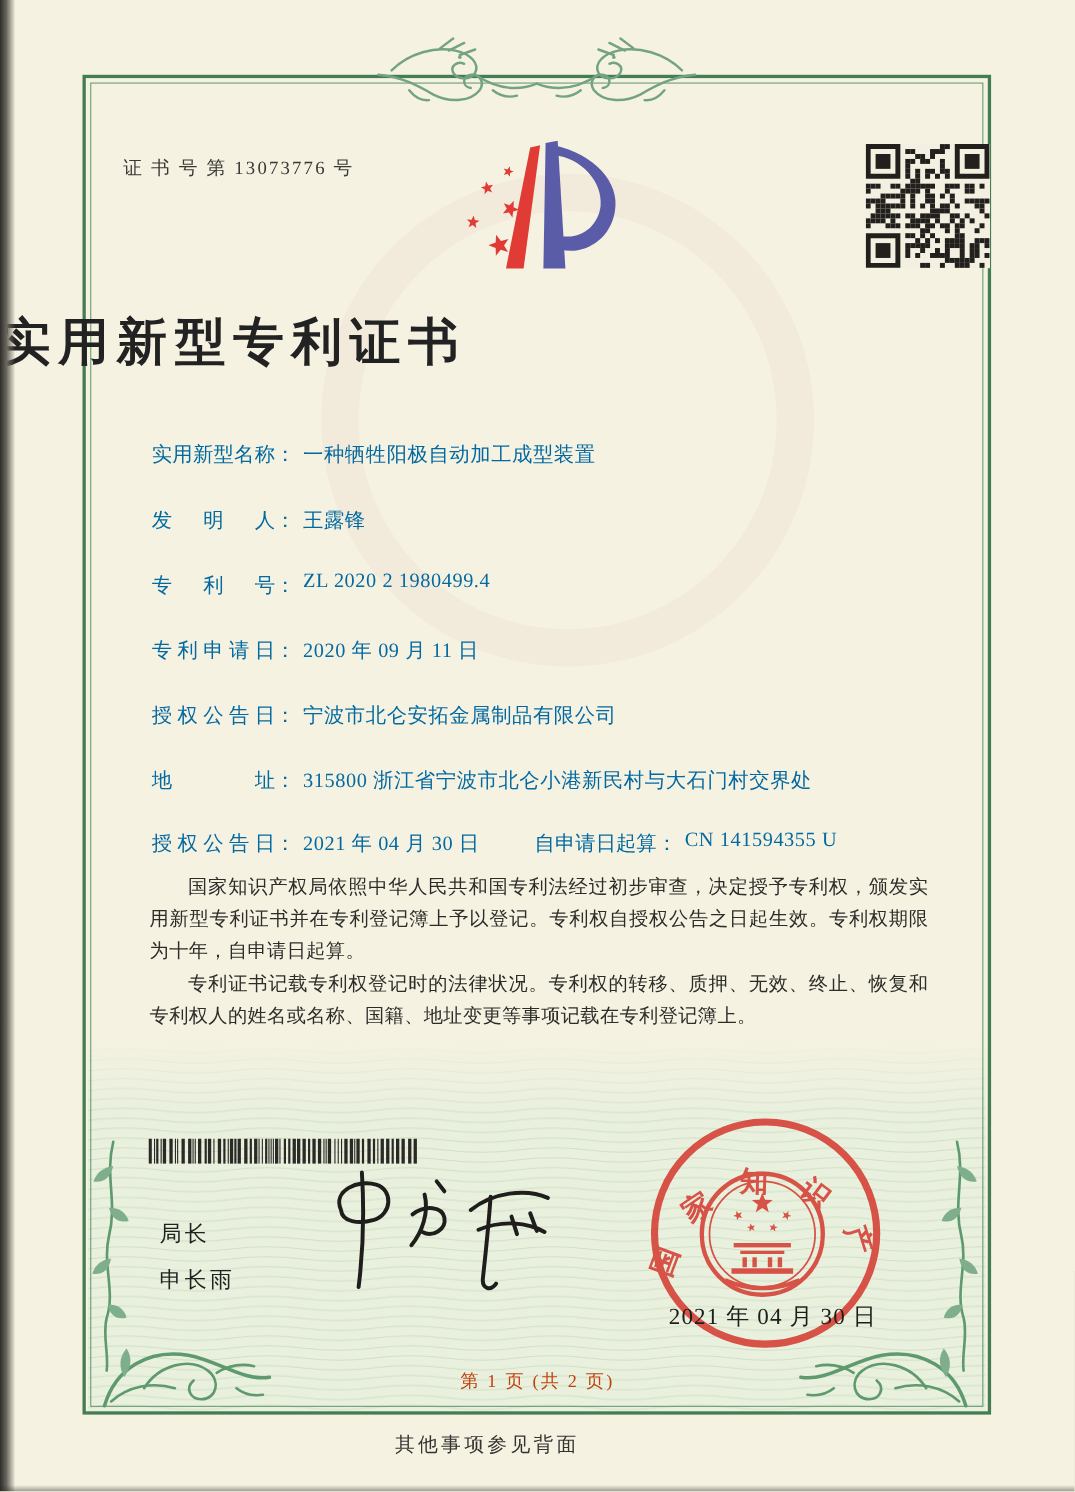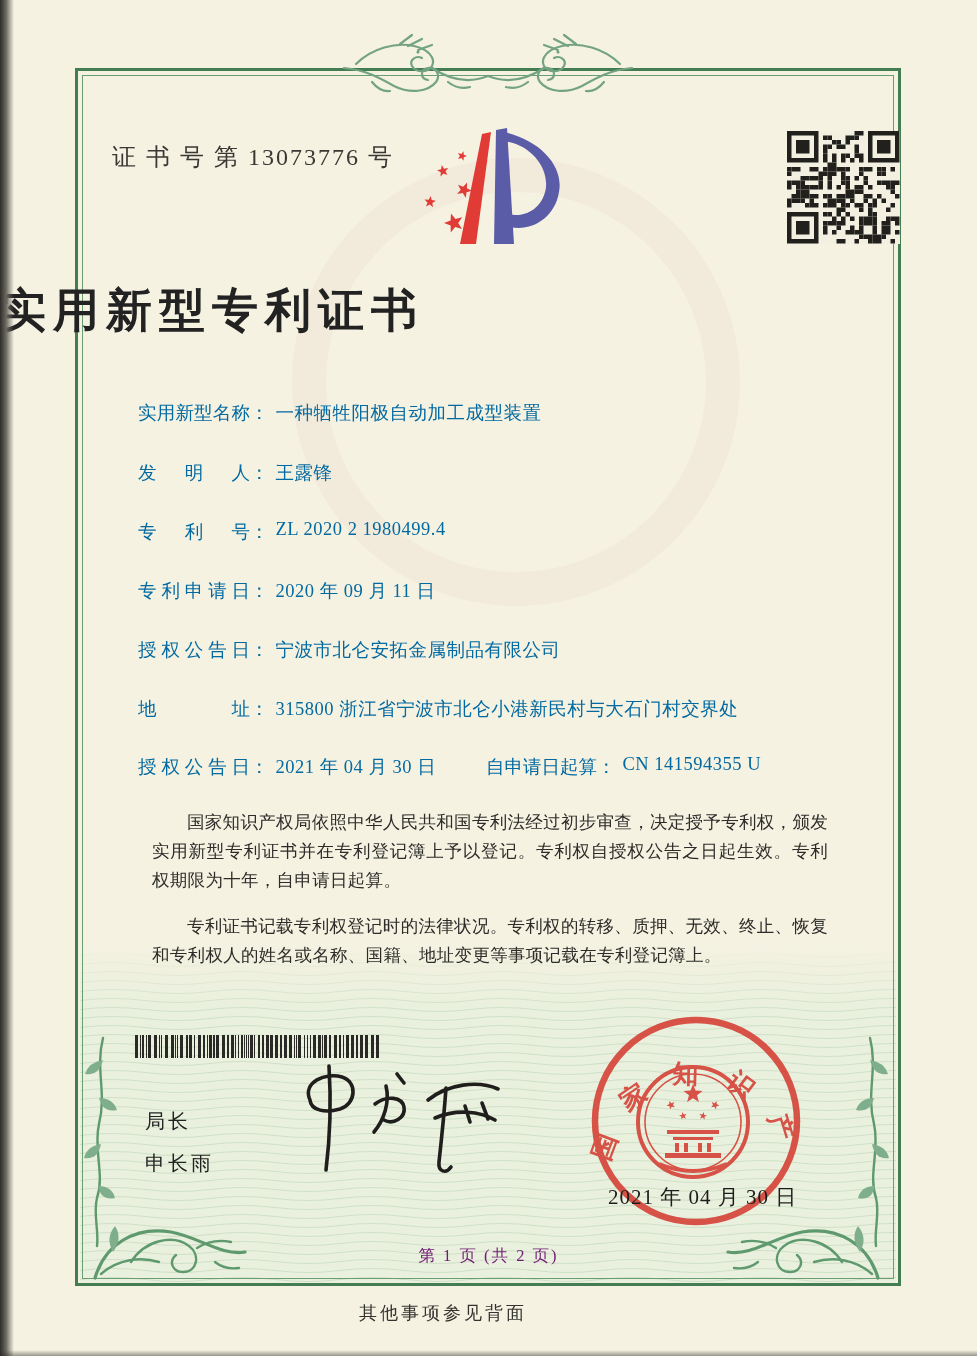"证 书 号 第 13073776" .cert-no { font-size: 24px -> 17px }
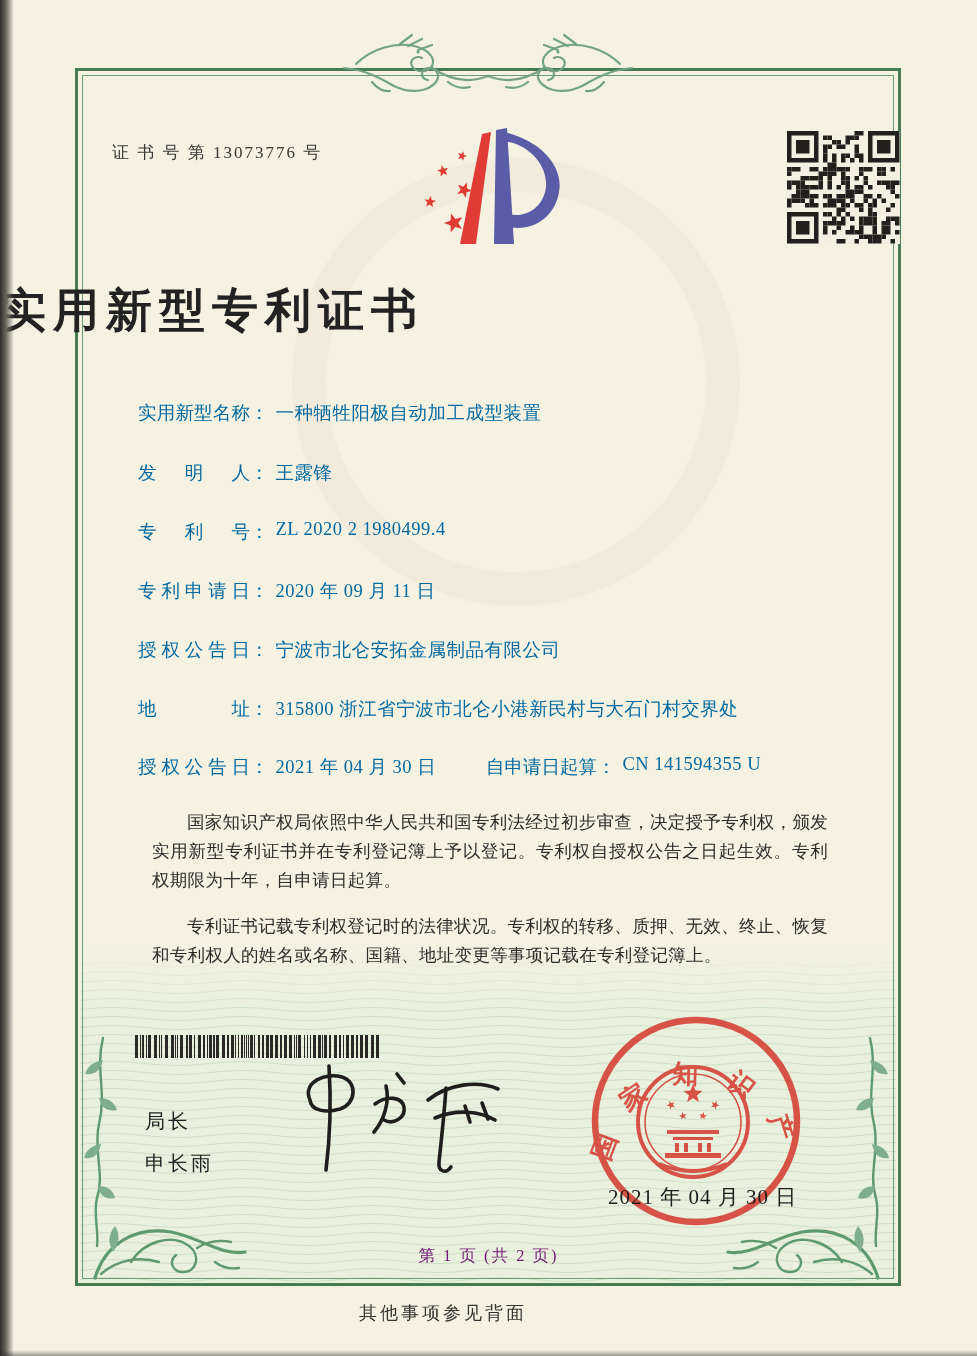"国家知识产权局依照中华人民共和国专利法经过初步审查，决定授予专利权，颁发实用新型" .body-text p { margin: 16px -> 0 }
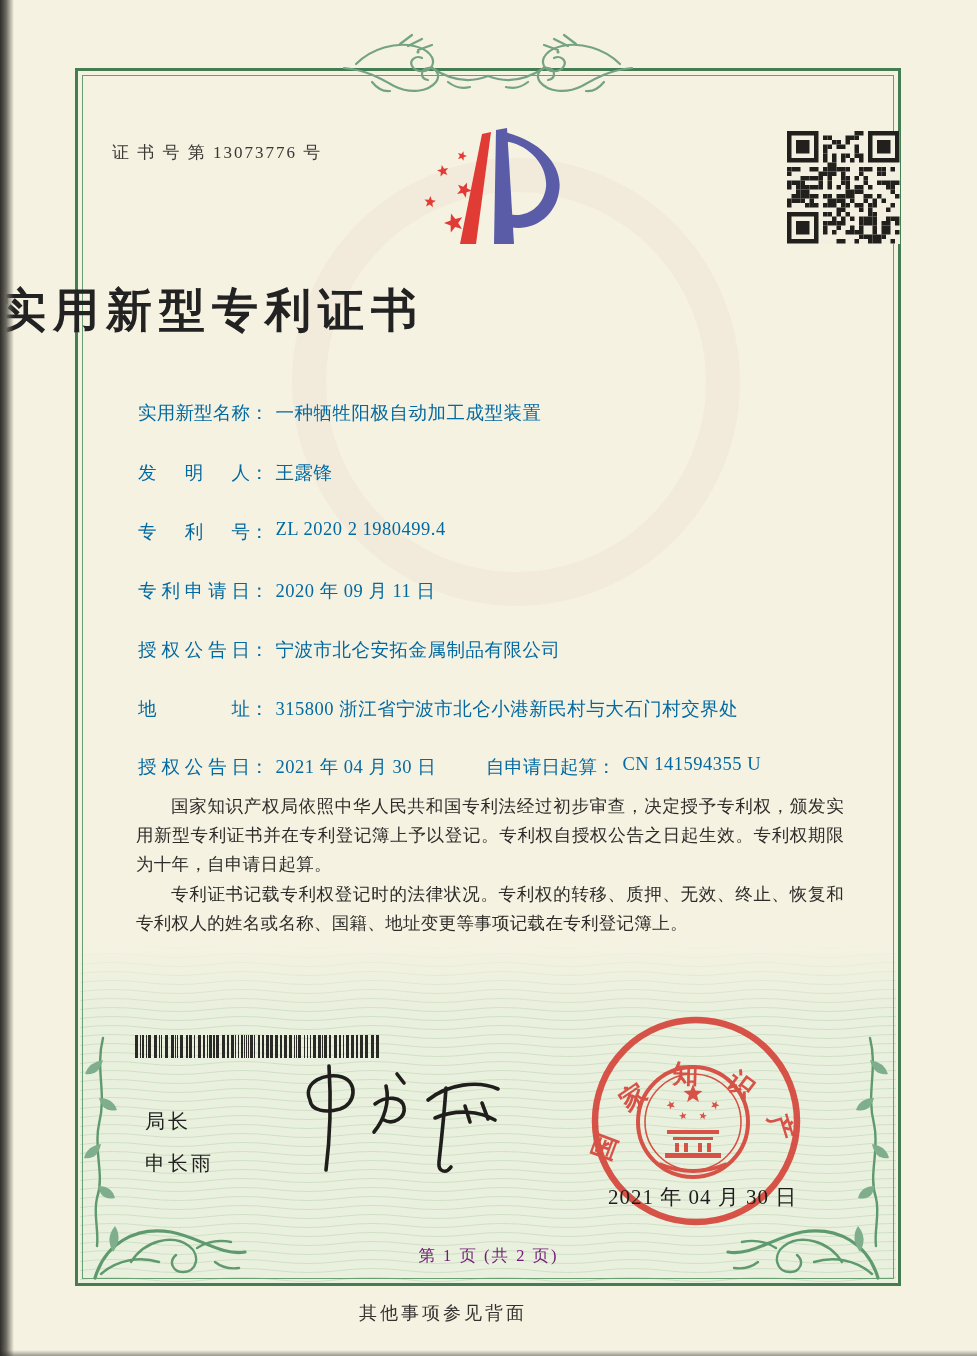"第 1 页 (共 2" .page-number { color: #701a75 -> #c2410c }
